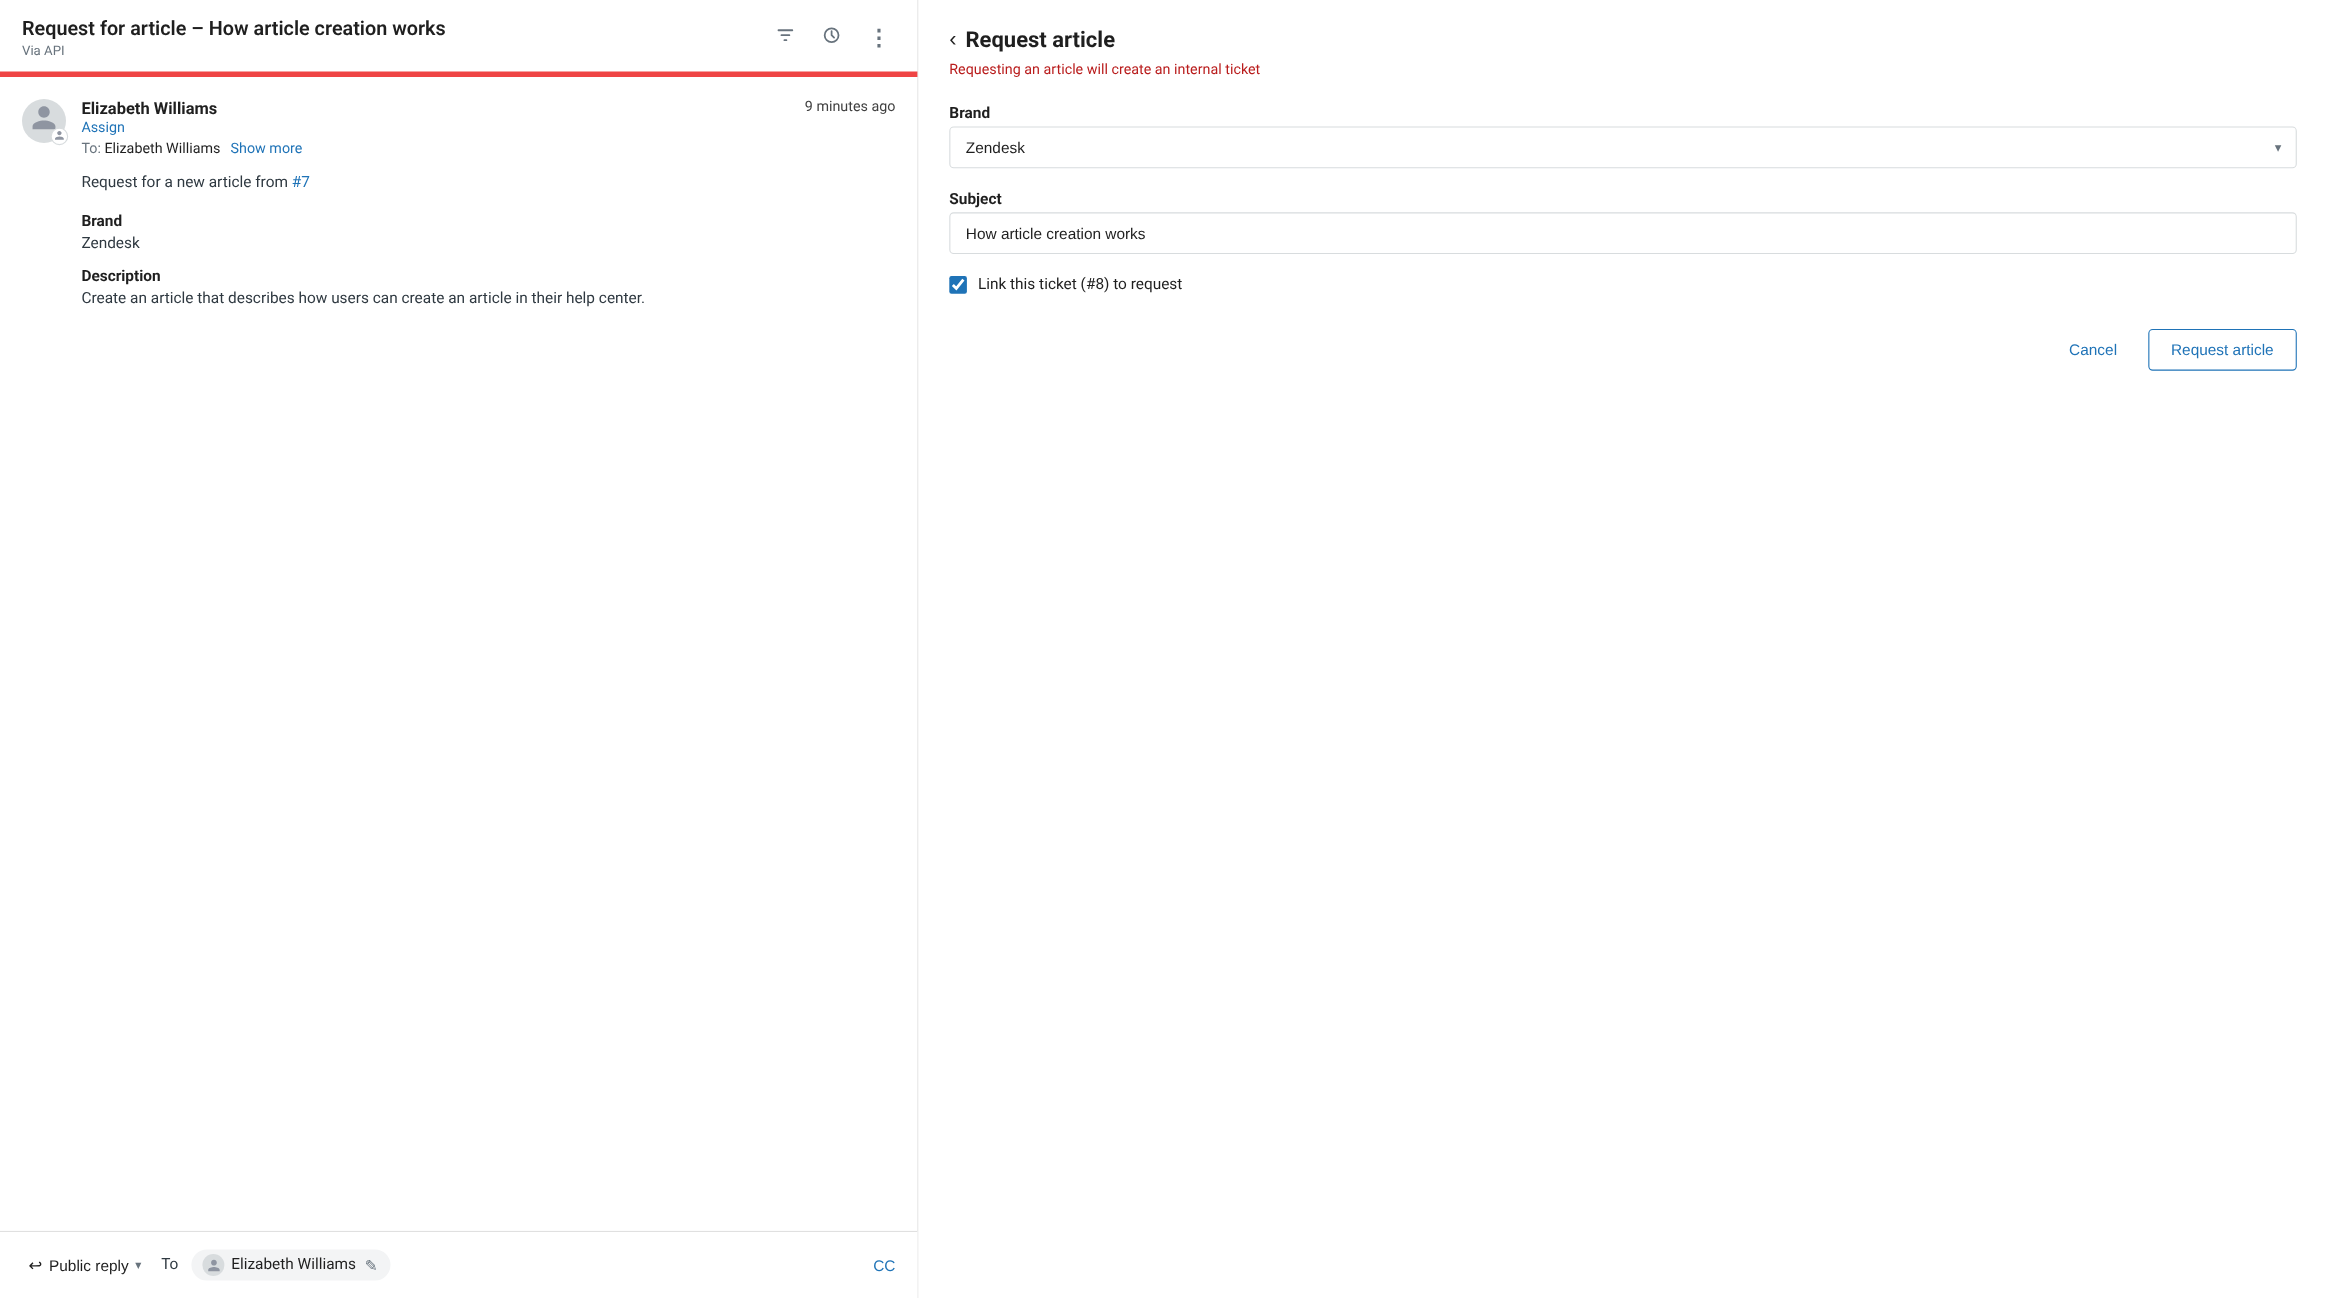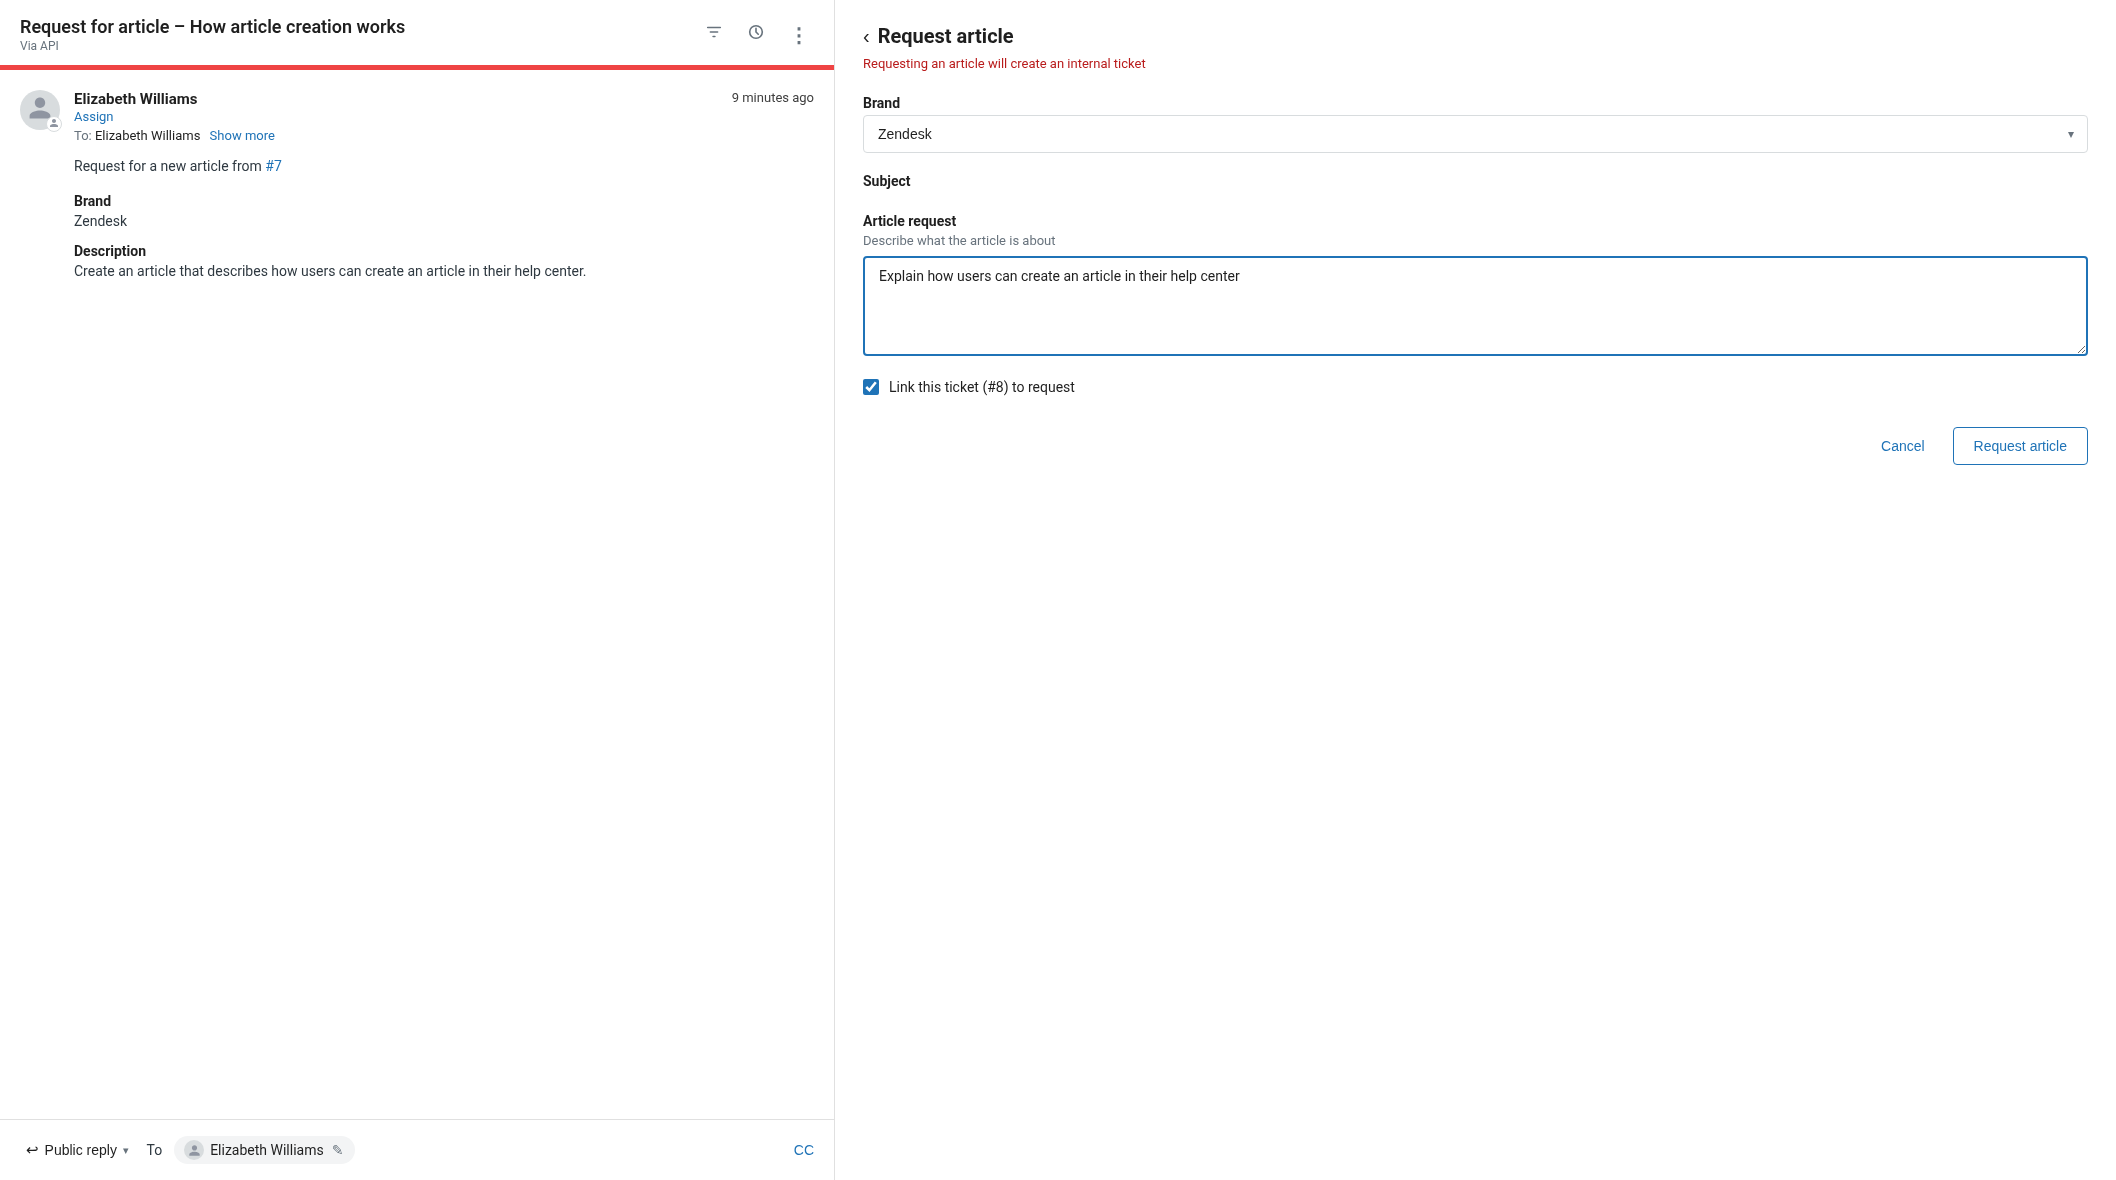"How article creation works" input.field-input { html: none -> <input> }
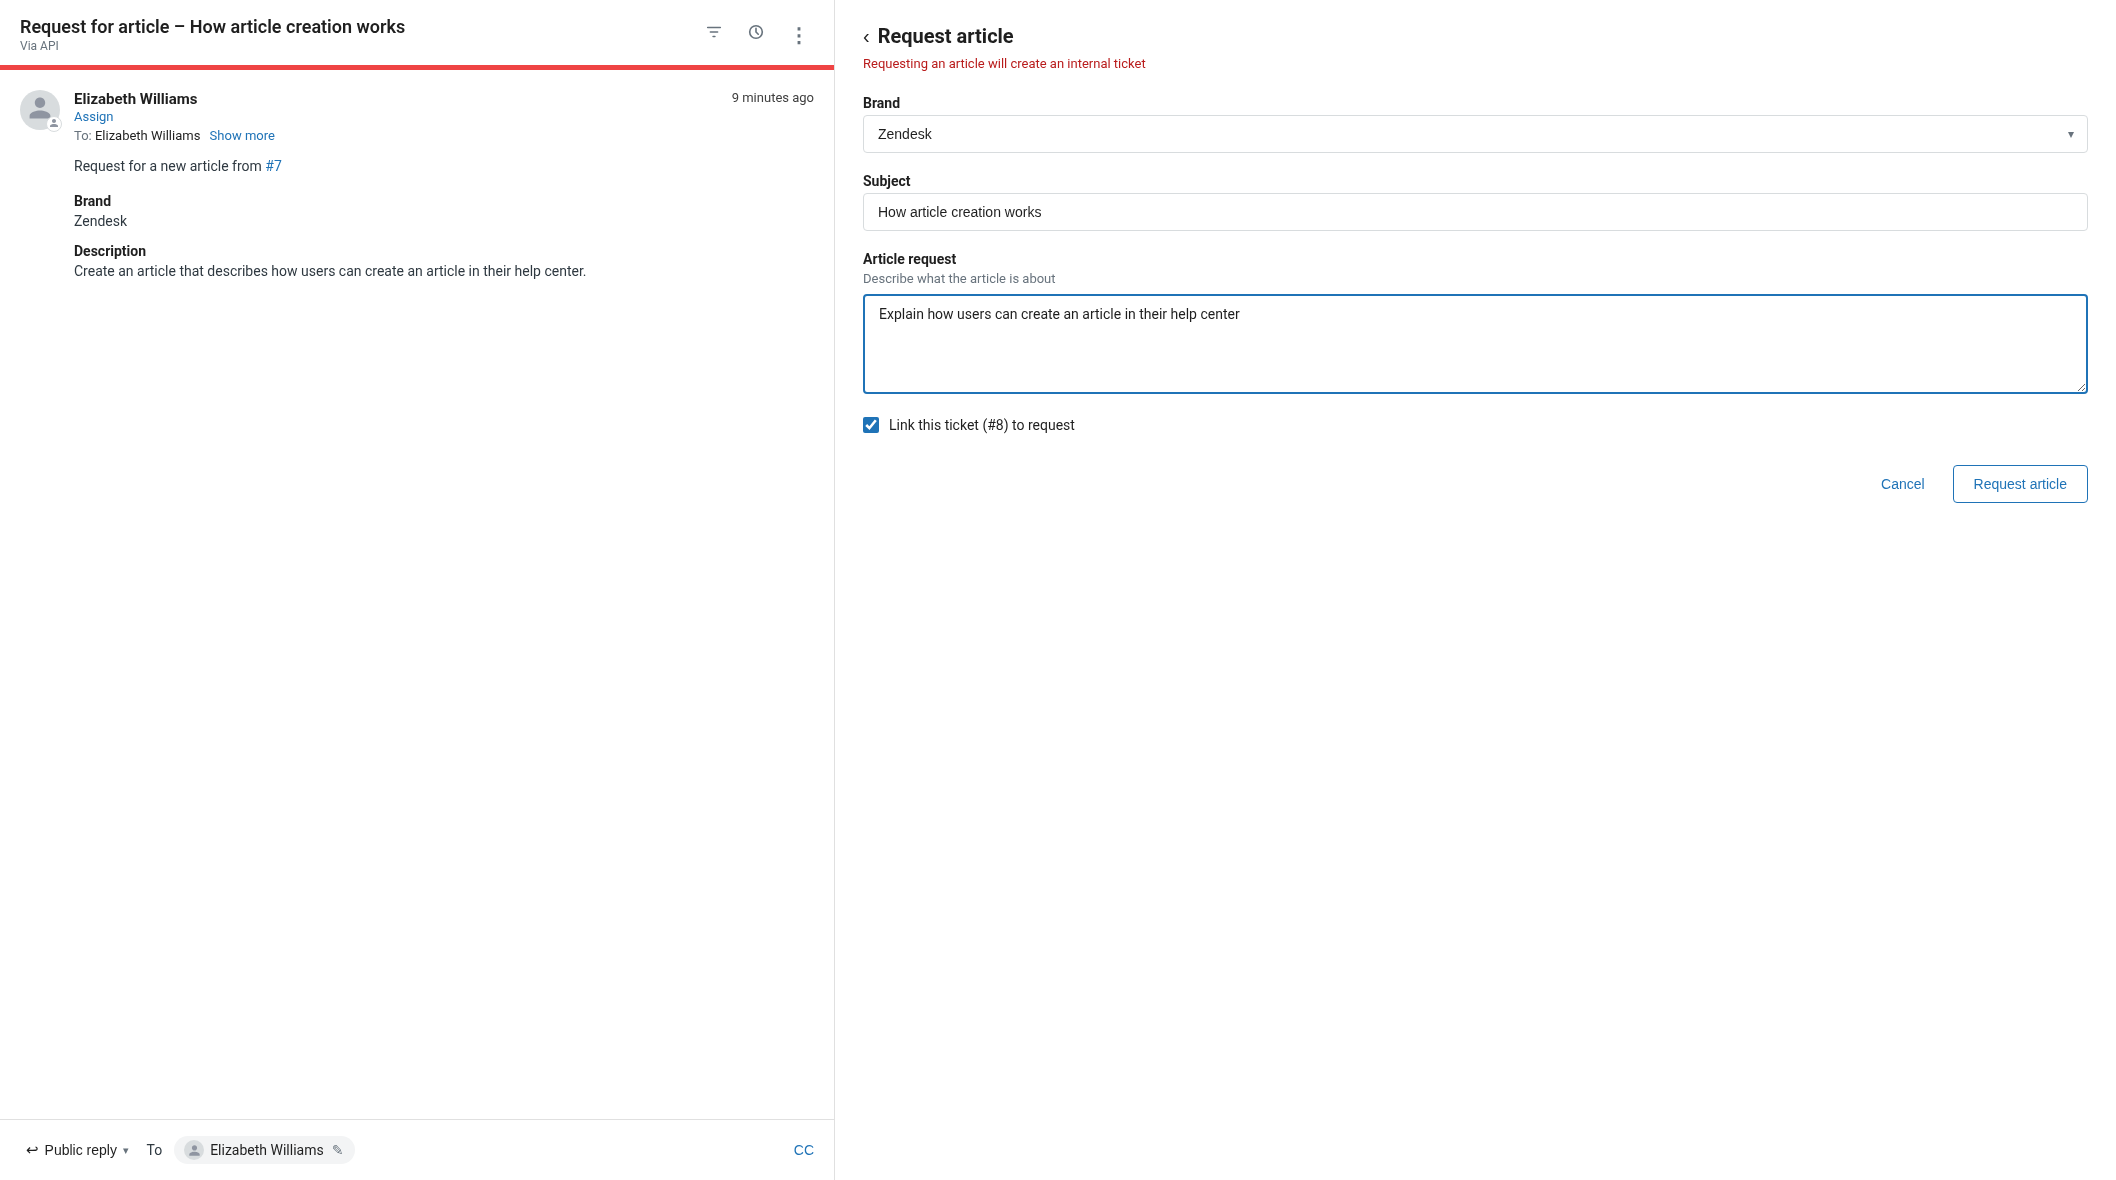"Article request" div.field-group { html: <div> <div>Article request</div> <div>Describe what the article is about</div> <textarea>Explain how users can create an article in their help center</textarea> </div> -> none }
